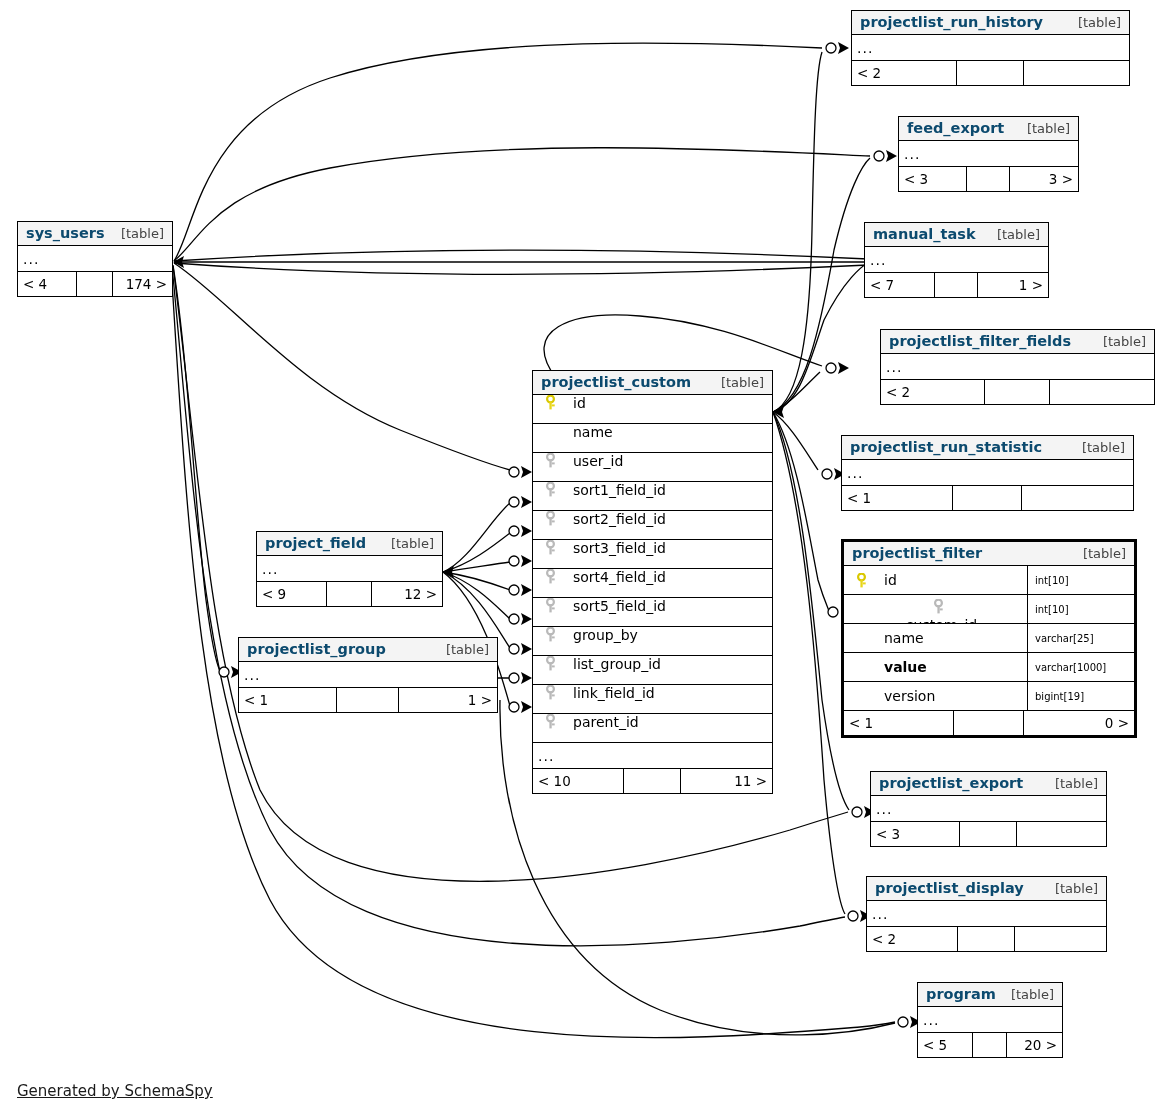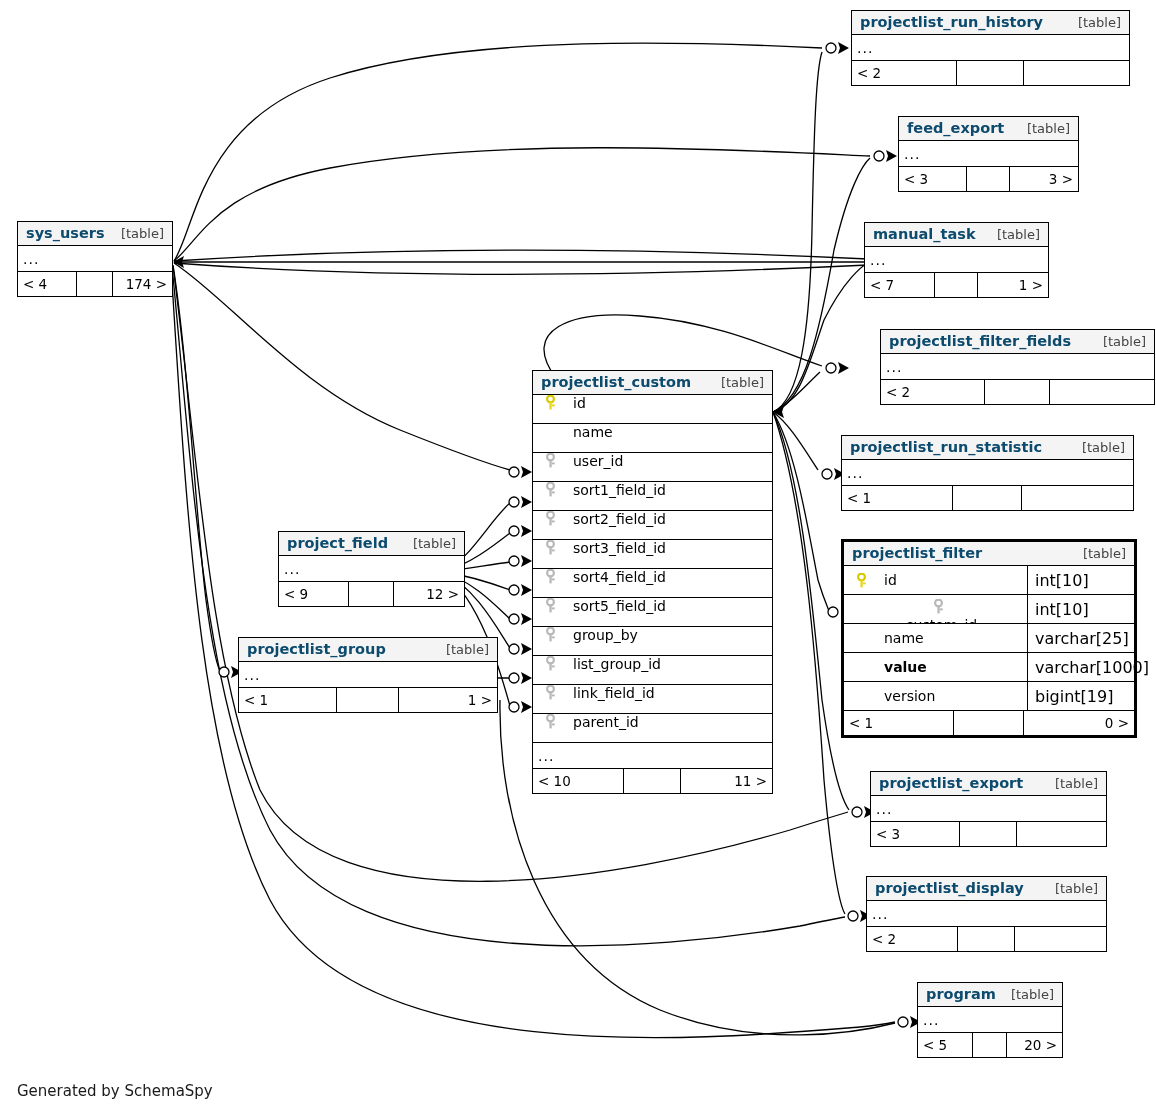"project_field" div.table-node { margin-left: 22px -> none }
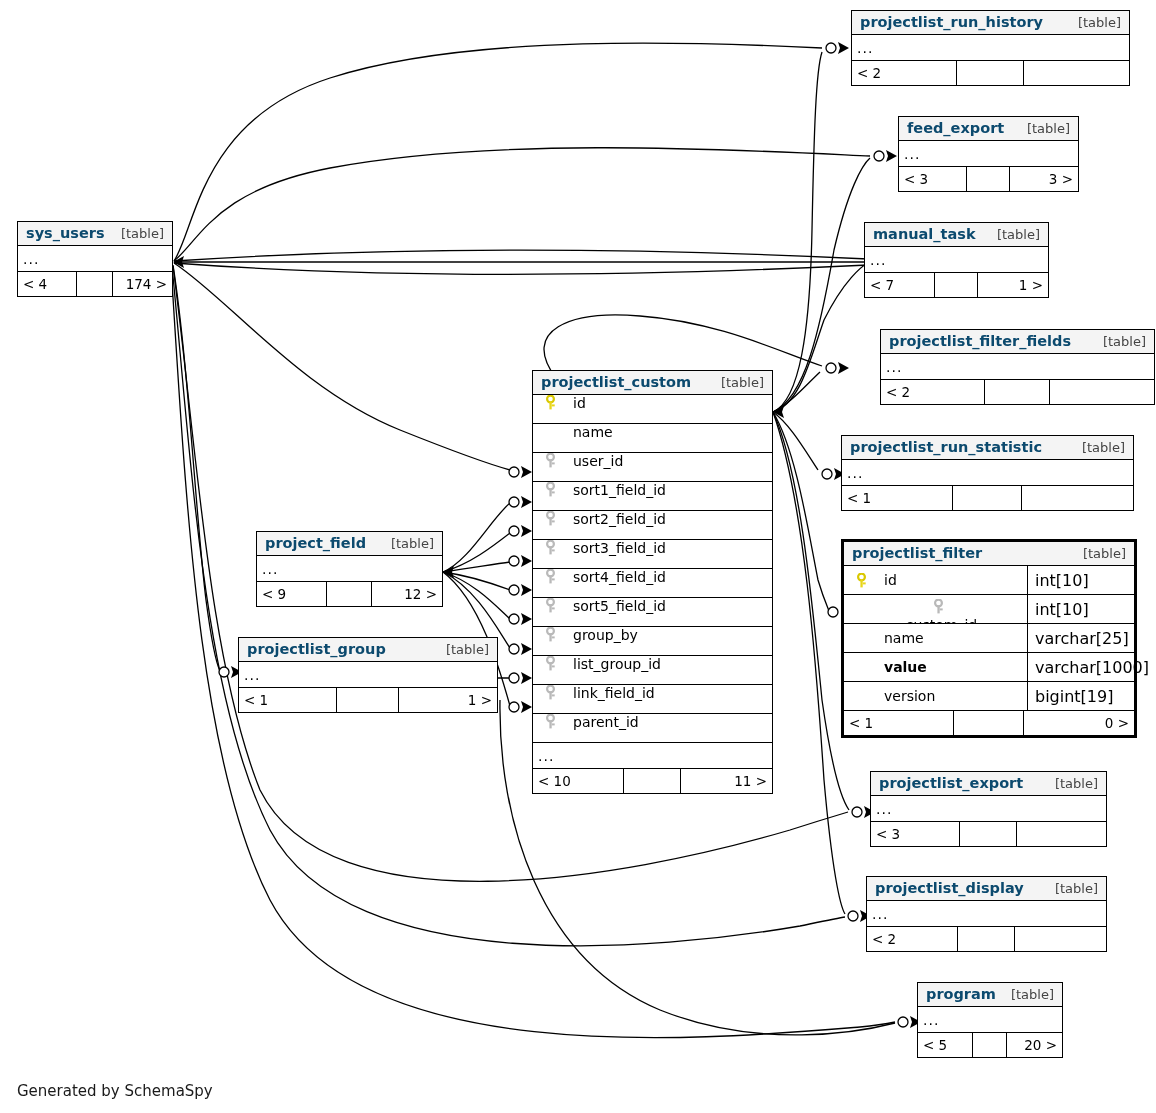"int[10]" .typecell { font-size: 16px -> 10px }
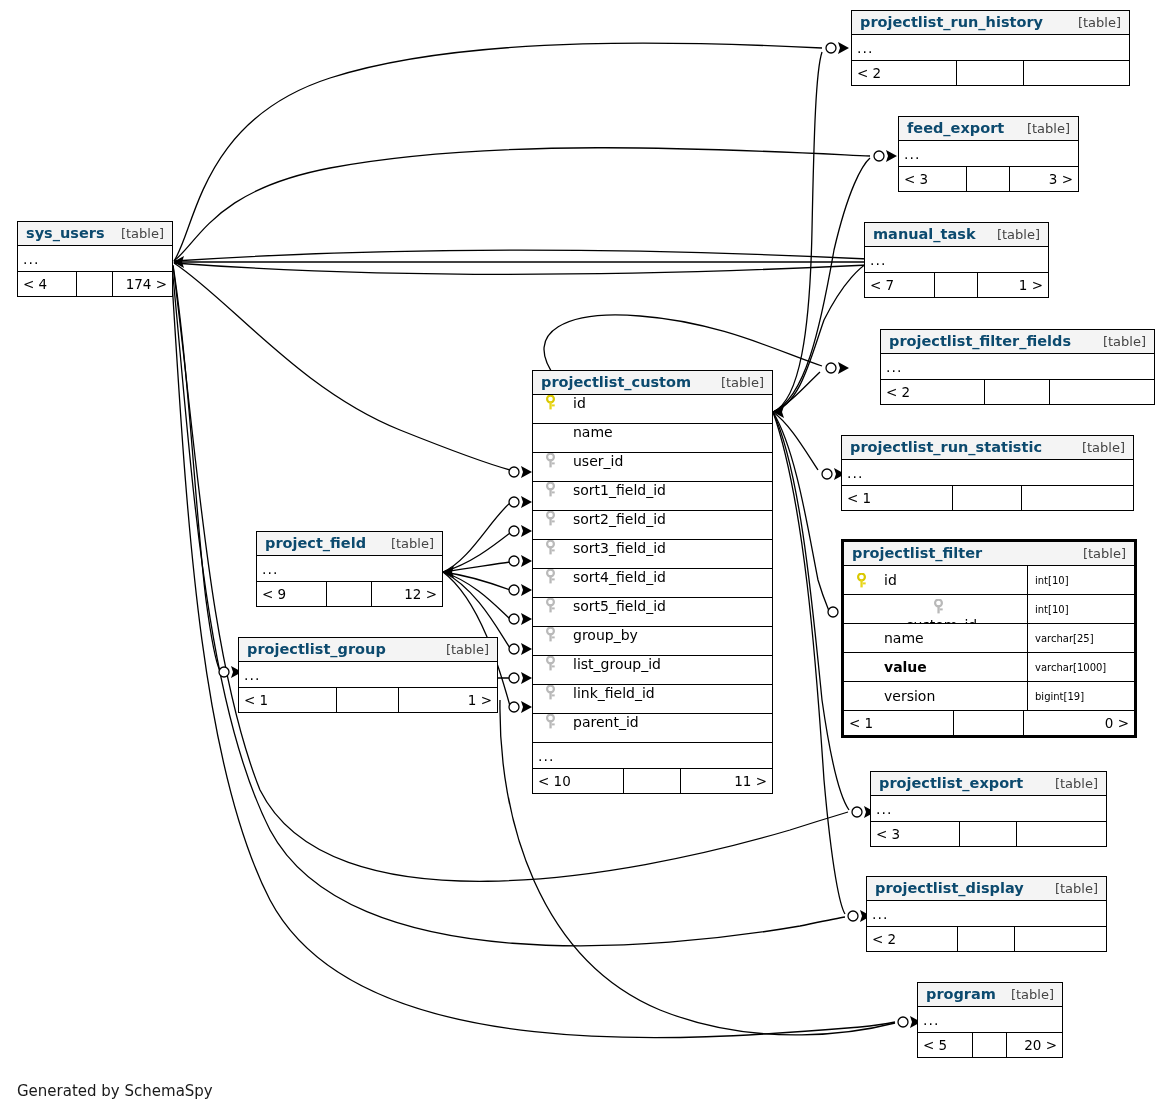"Generated by SchemaSpy" .credit { text-decoration: none -> underline }
